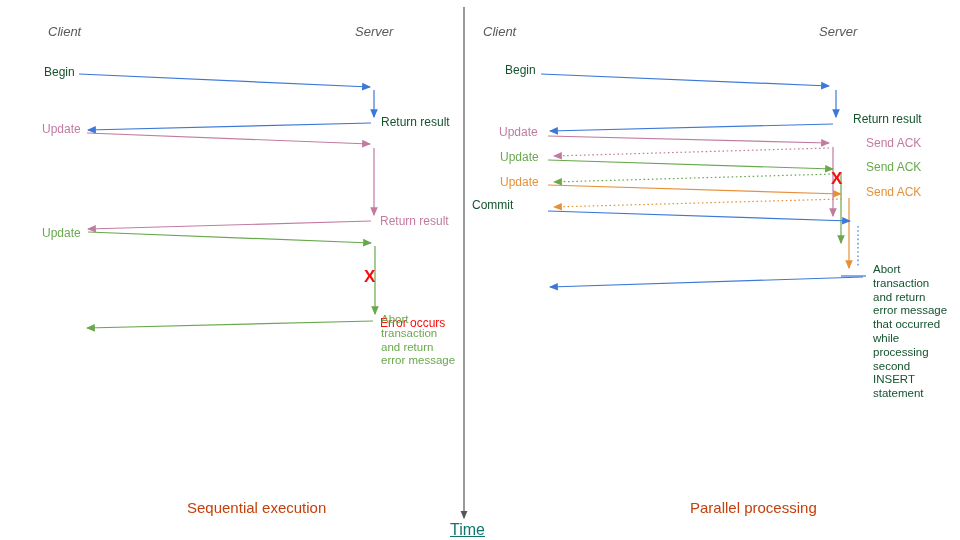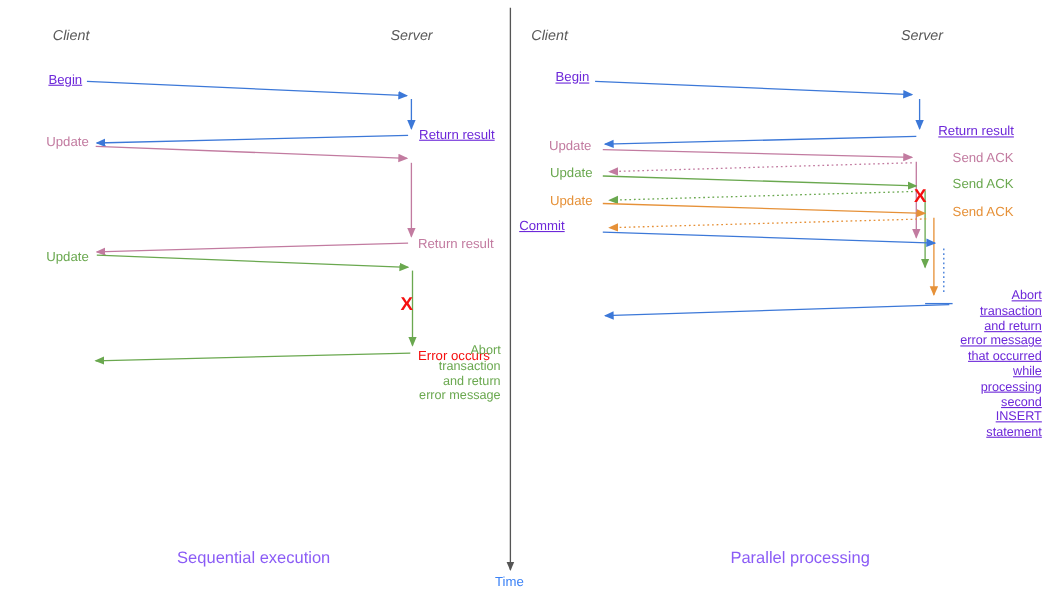"Client" #stage { text-align: right -> none }
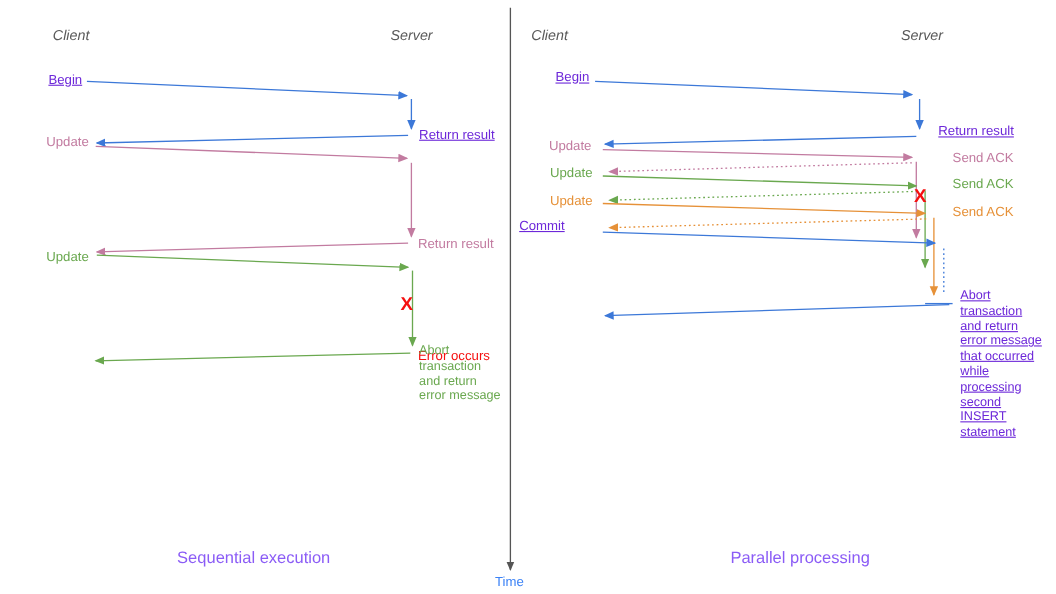"Begin" .blue { color: #6d28d9 -> #14532d; text-decoration: underline -> none }
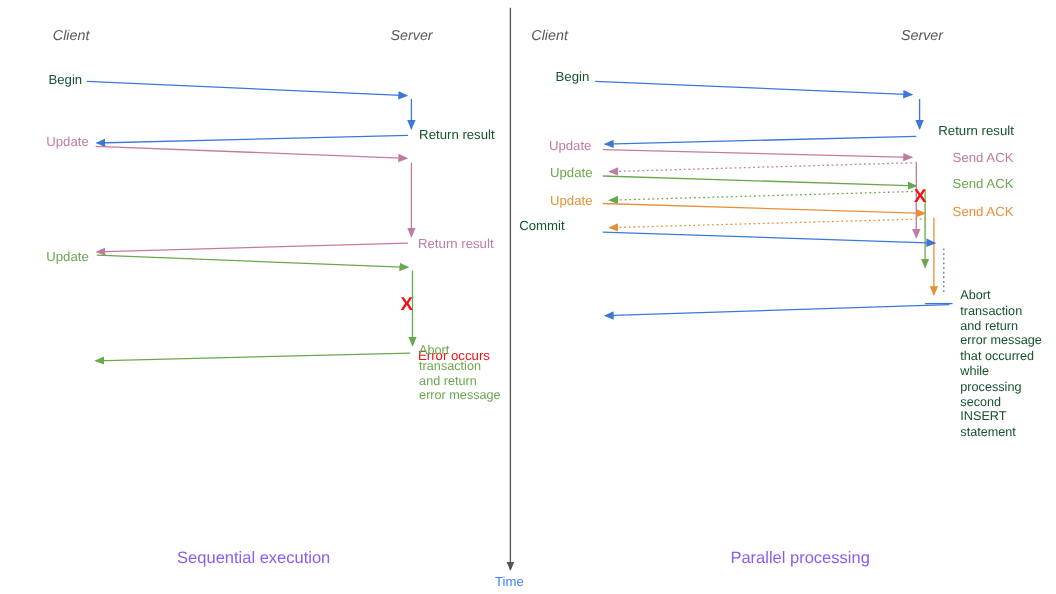"Sequential execution" .caption { color: #8b5cf6 -> #c2410c; margin-left: none -> 26px }
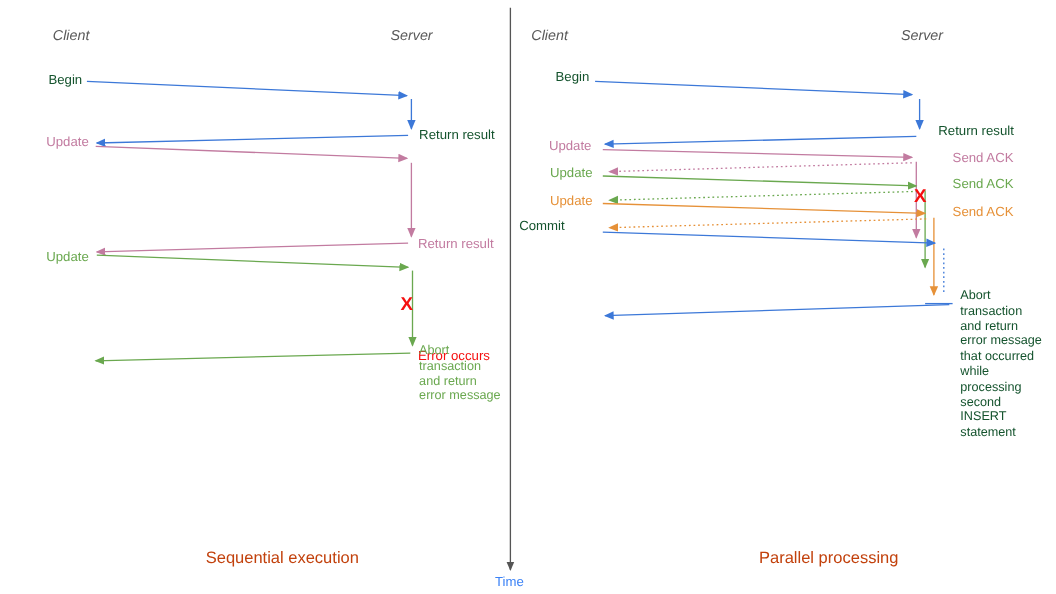"Time" .timelbl { color: #3b82f6 -> #0f766e; font-size: 12px -> 16px; text-decoration: none -> underline }
